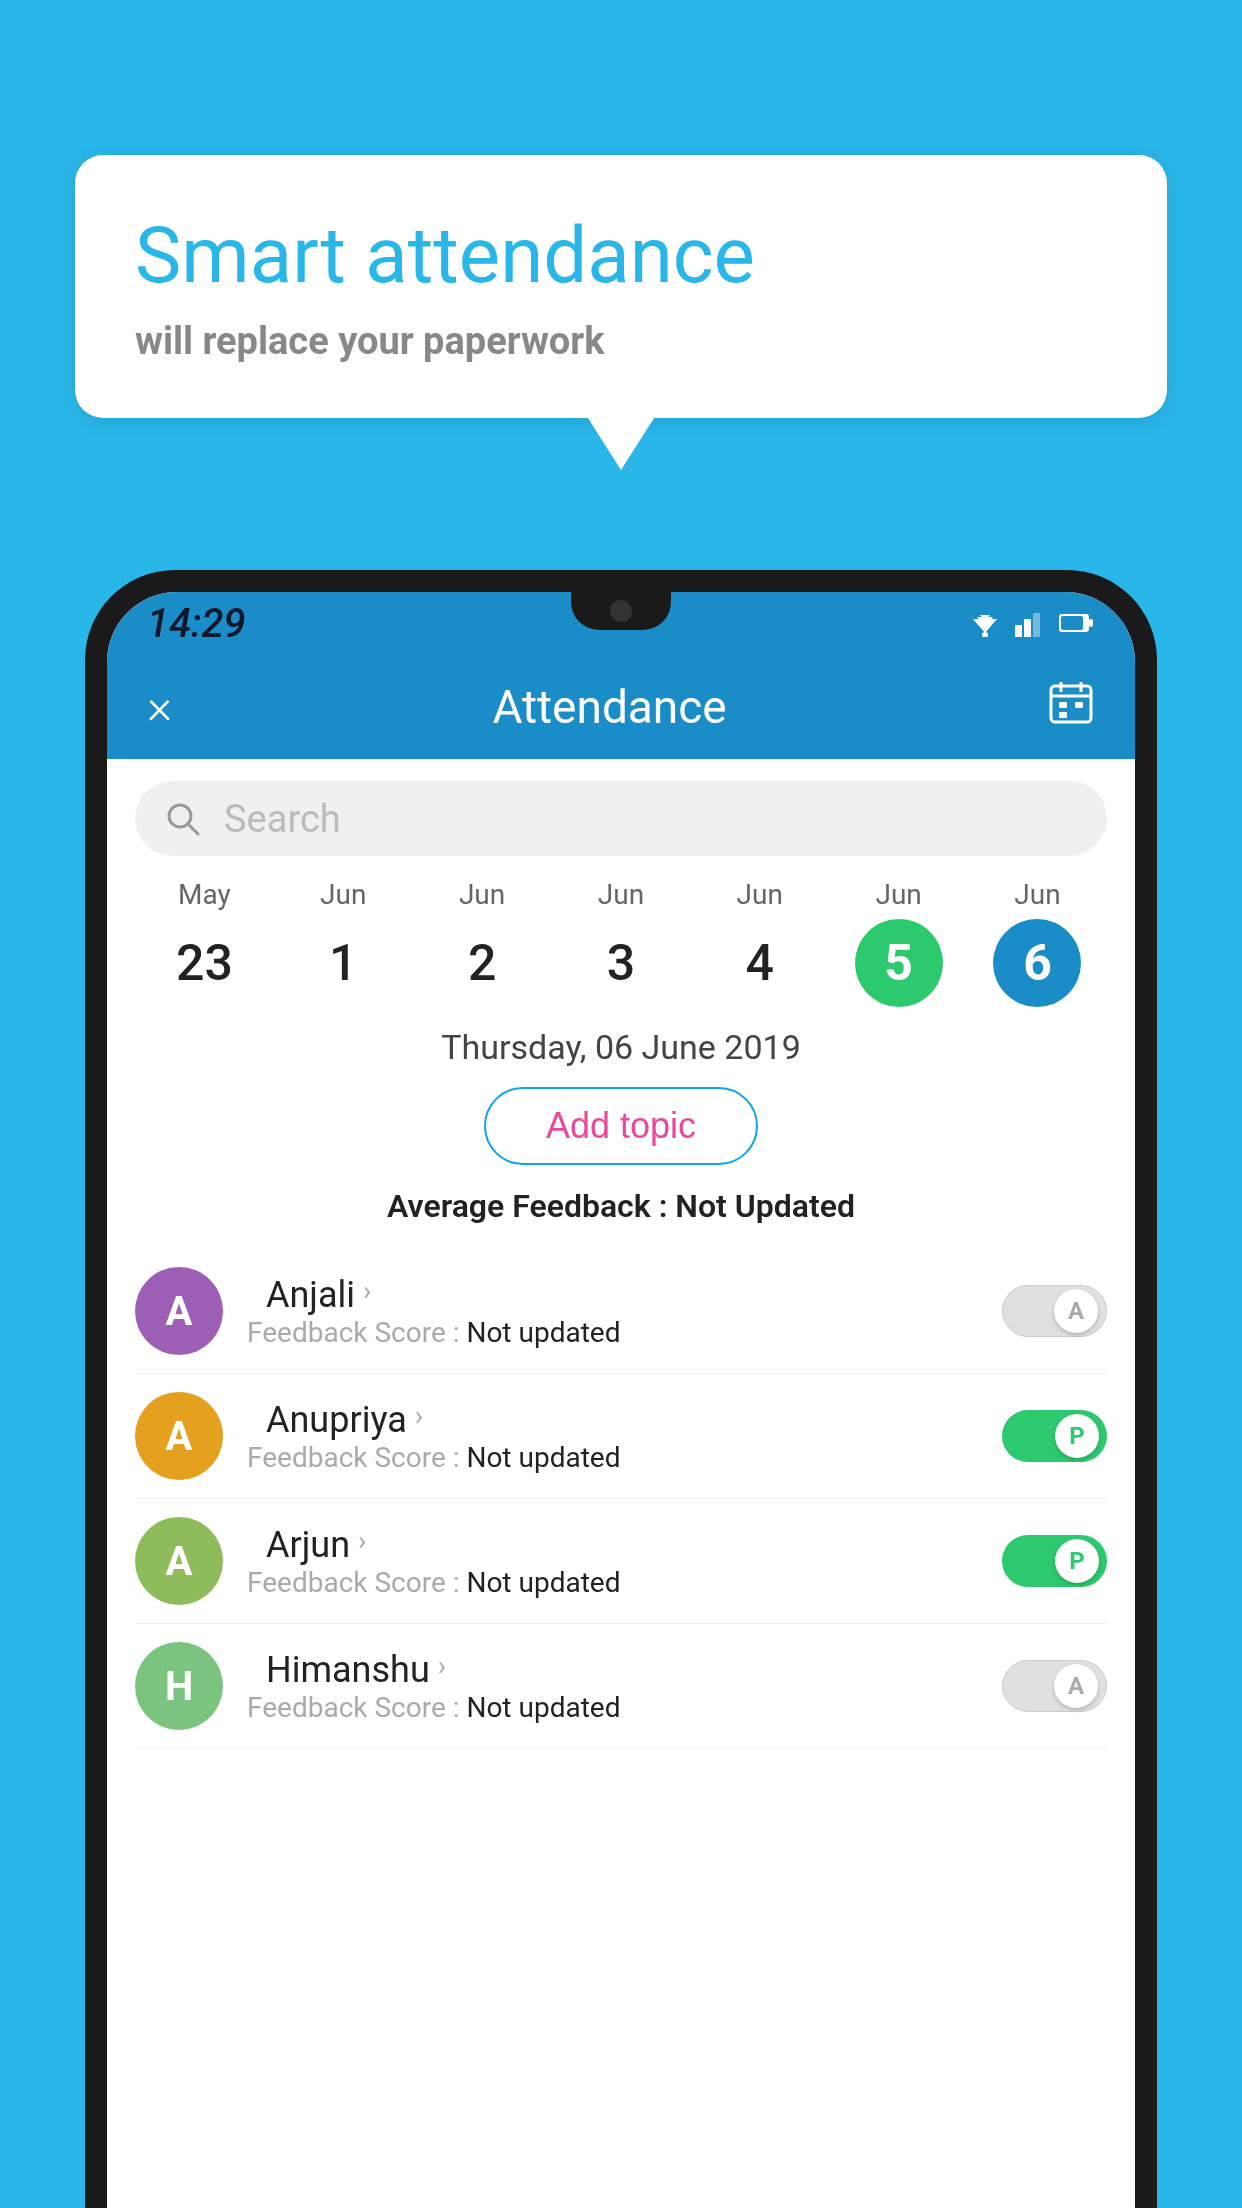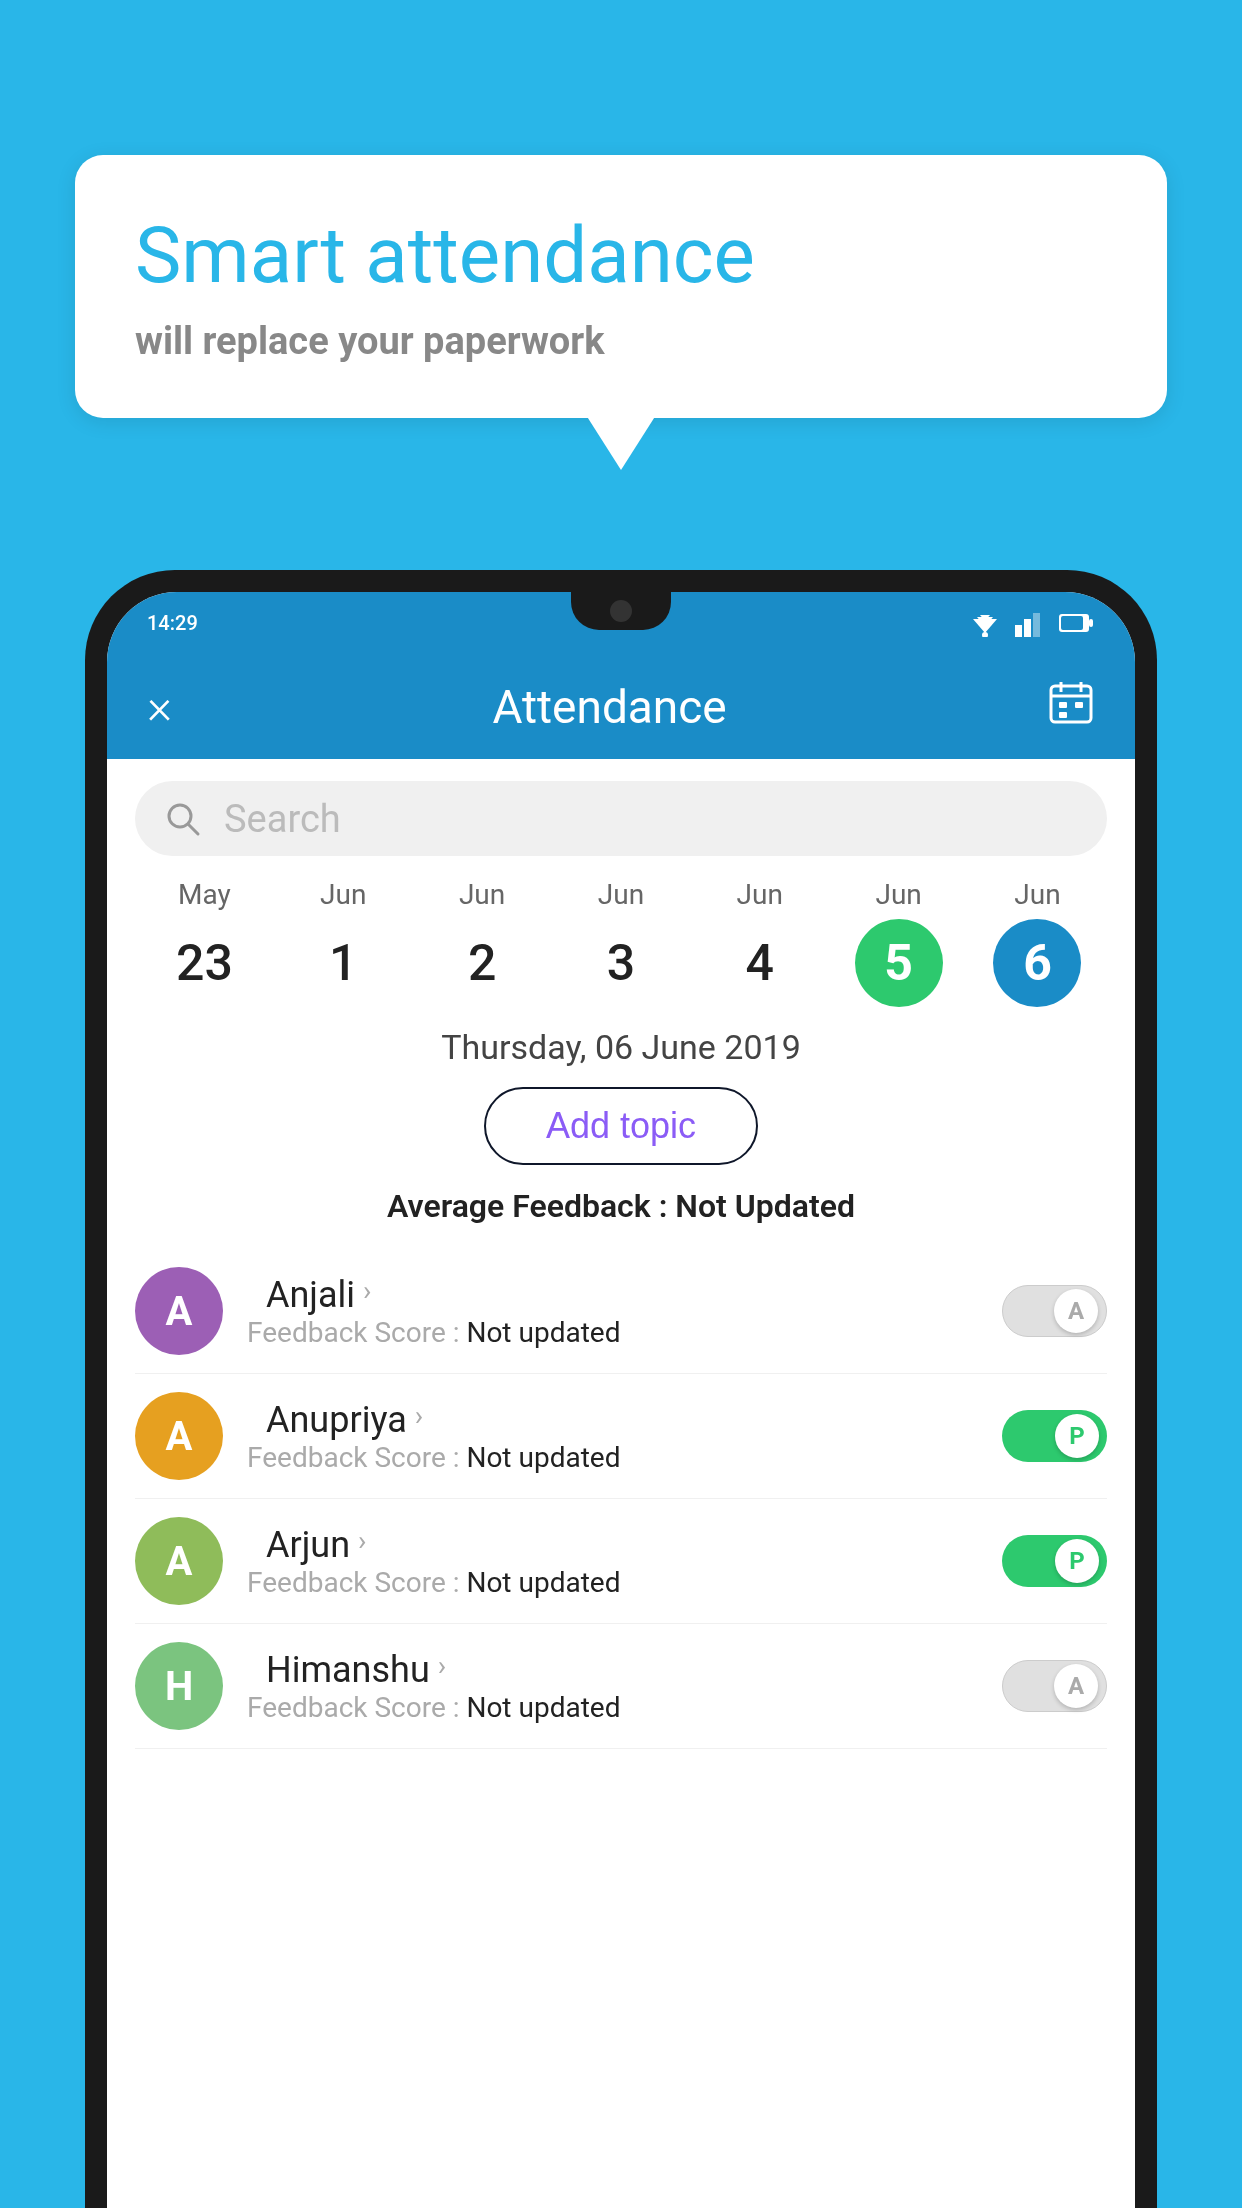"14:29" .status-time { color: #ffffff -> #0f172a; font-size: 20px -> 40px; font-style: none -> italic }
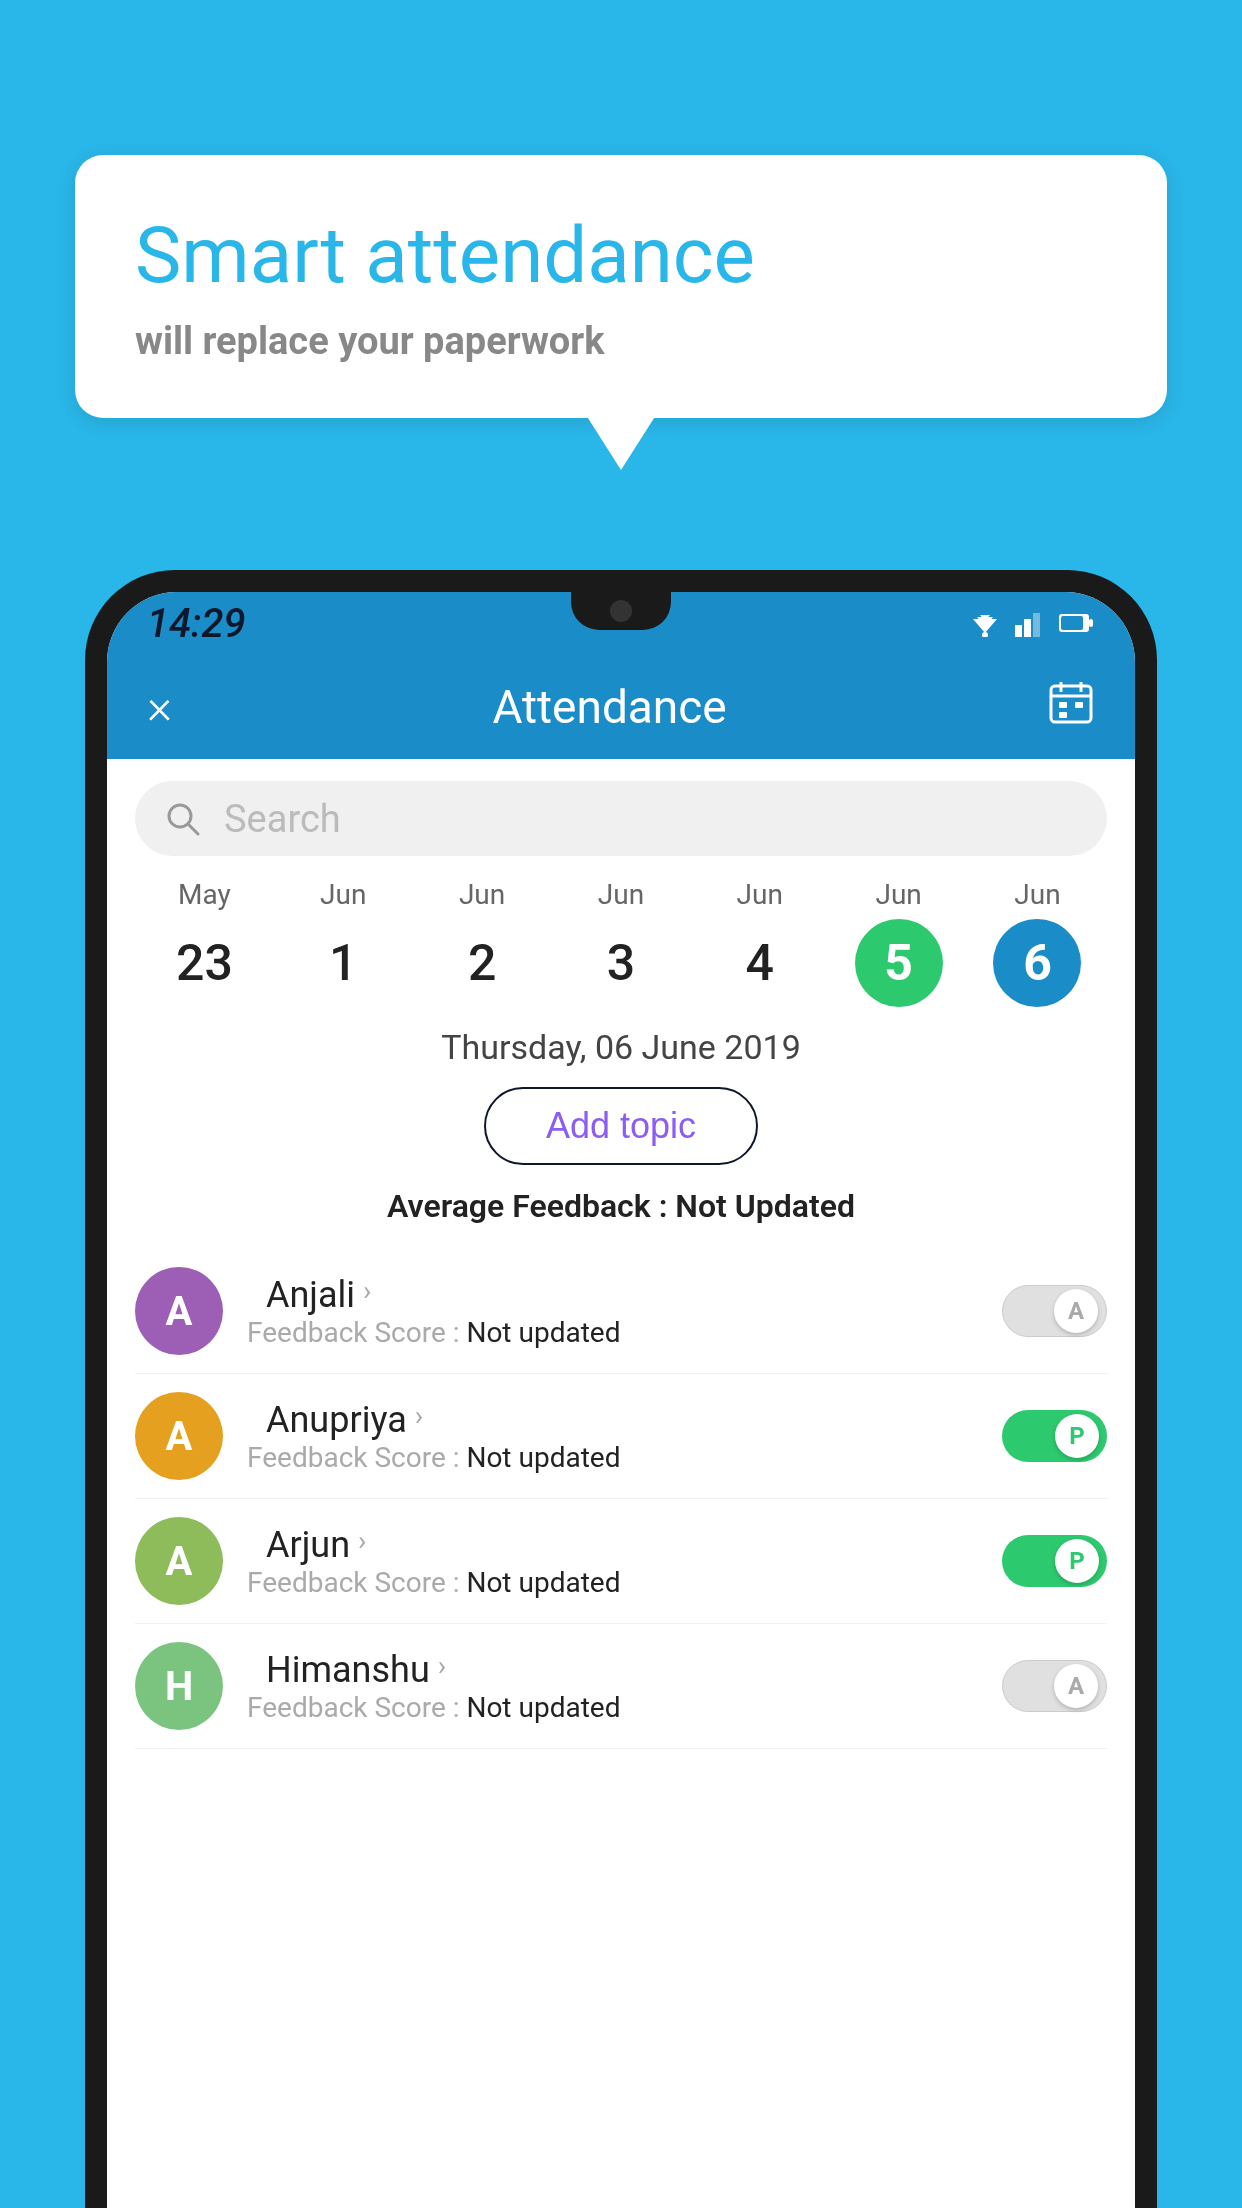"Add topic" .add-topic-btn { border: 2px solid #0f172a -> 2px solid #0ea5e9; color: #8b5cf6 -> #ec4899 }
